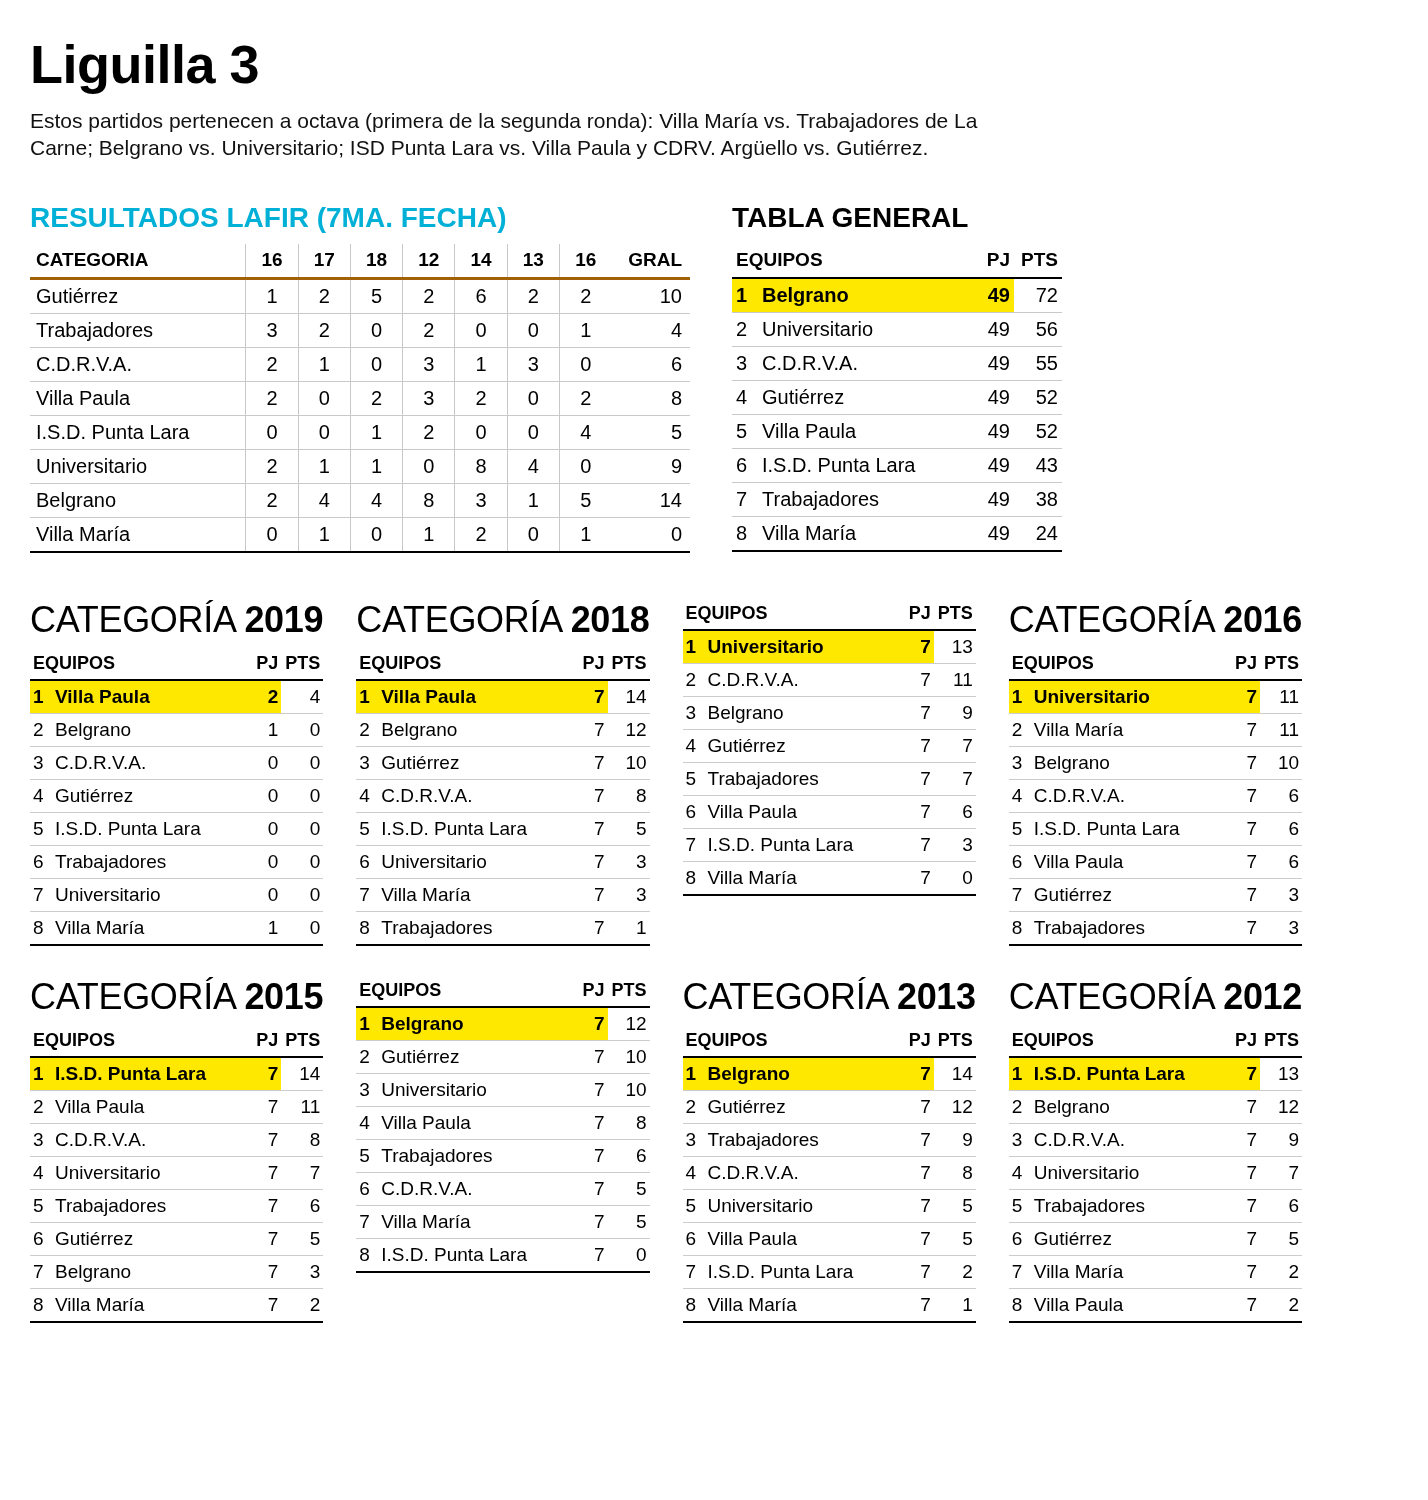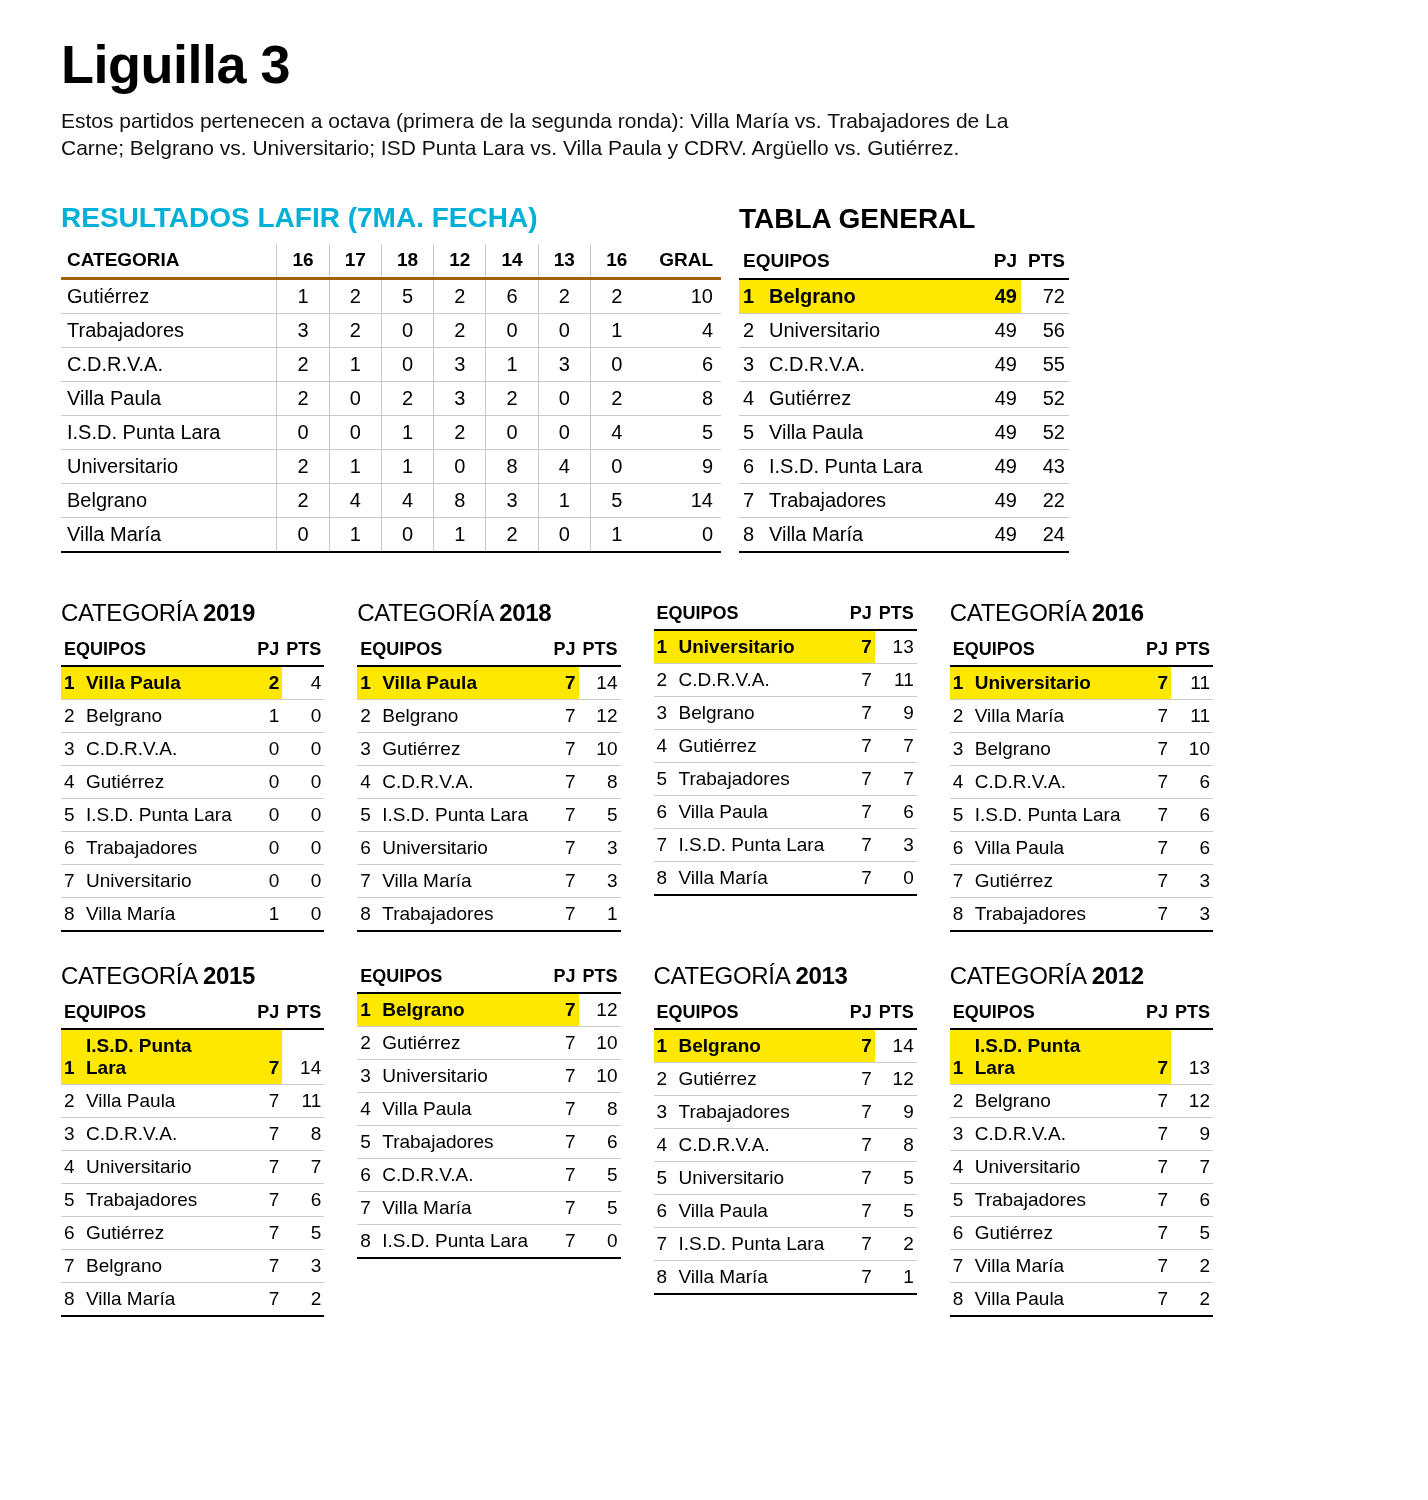"Liguilla 3" .page { margin-left: 31px -> none }
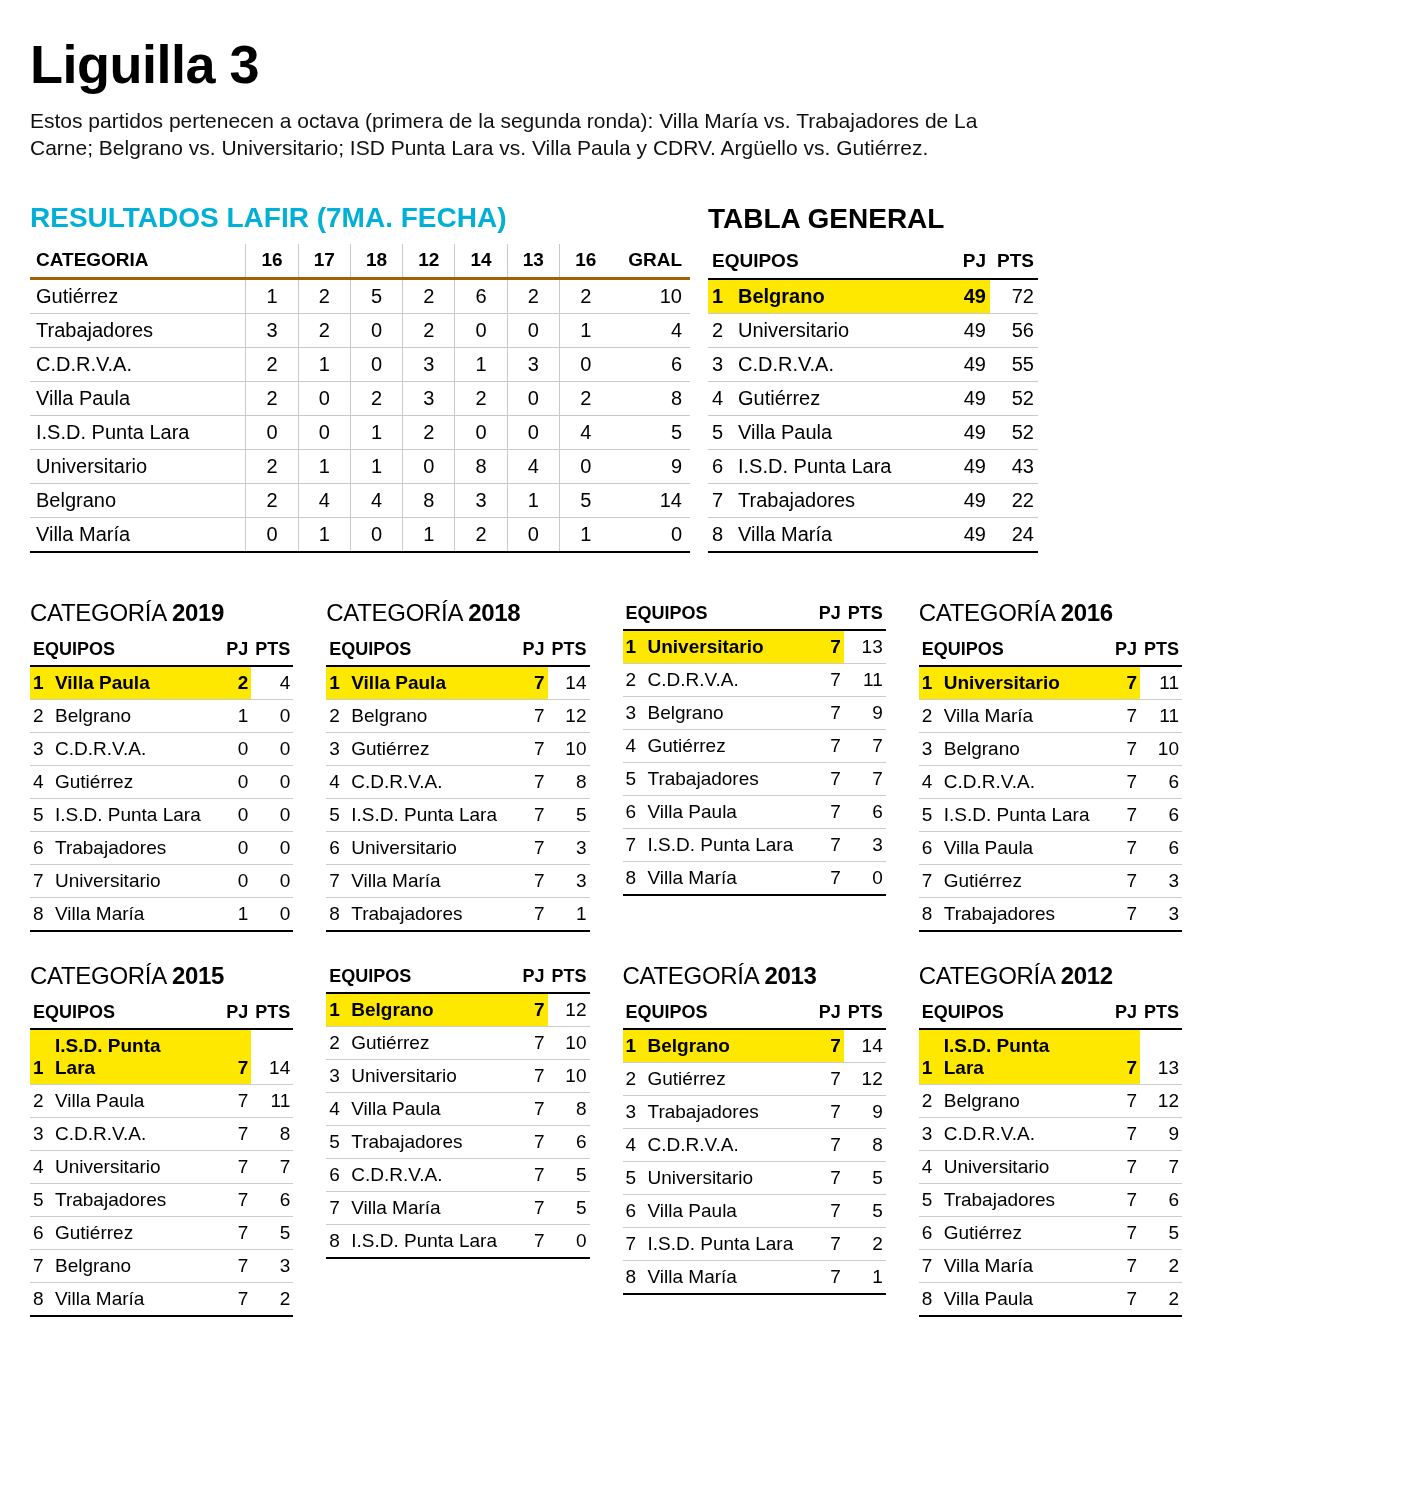"RESULTADOS LAFIR (7MA. FECHA)" .top-row { align-items: flex-end -> flex-start; gap: 18px -> 42px }
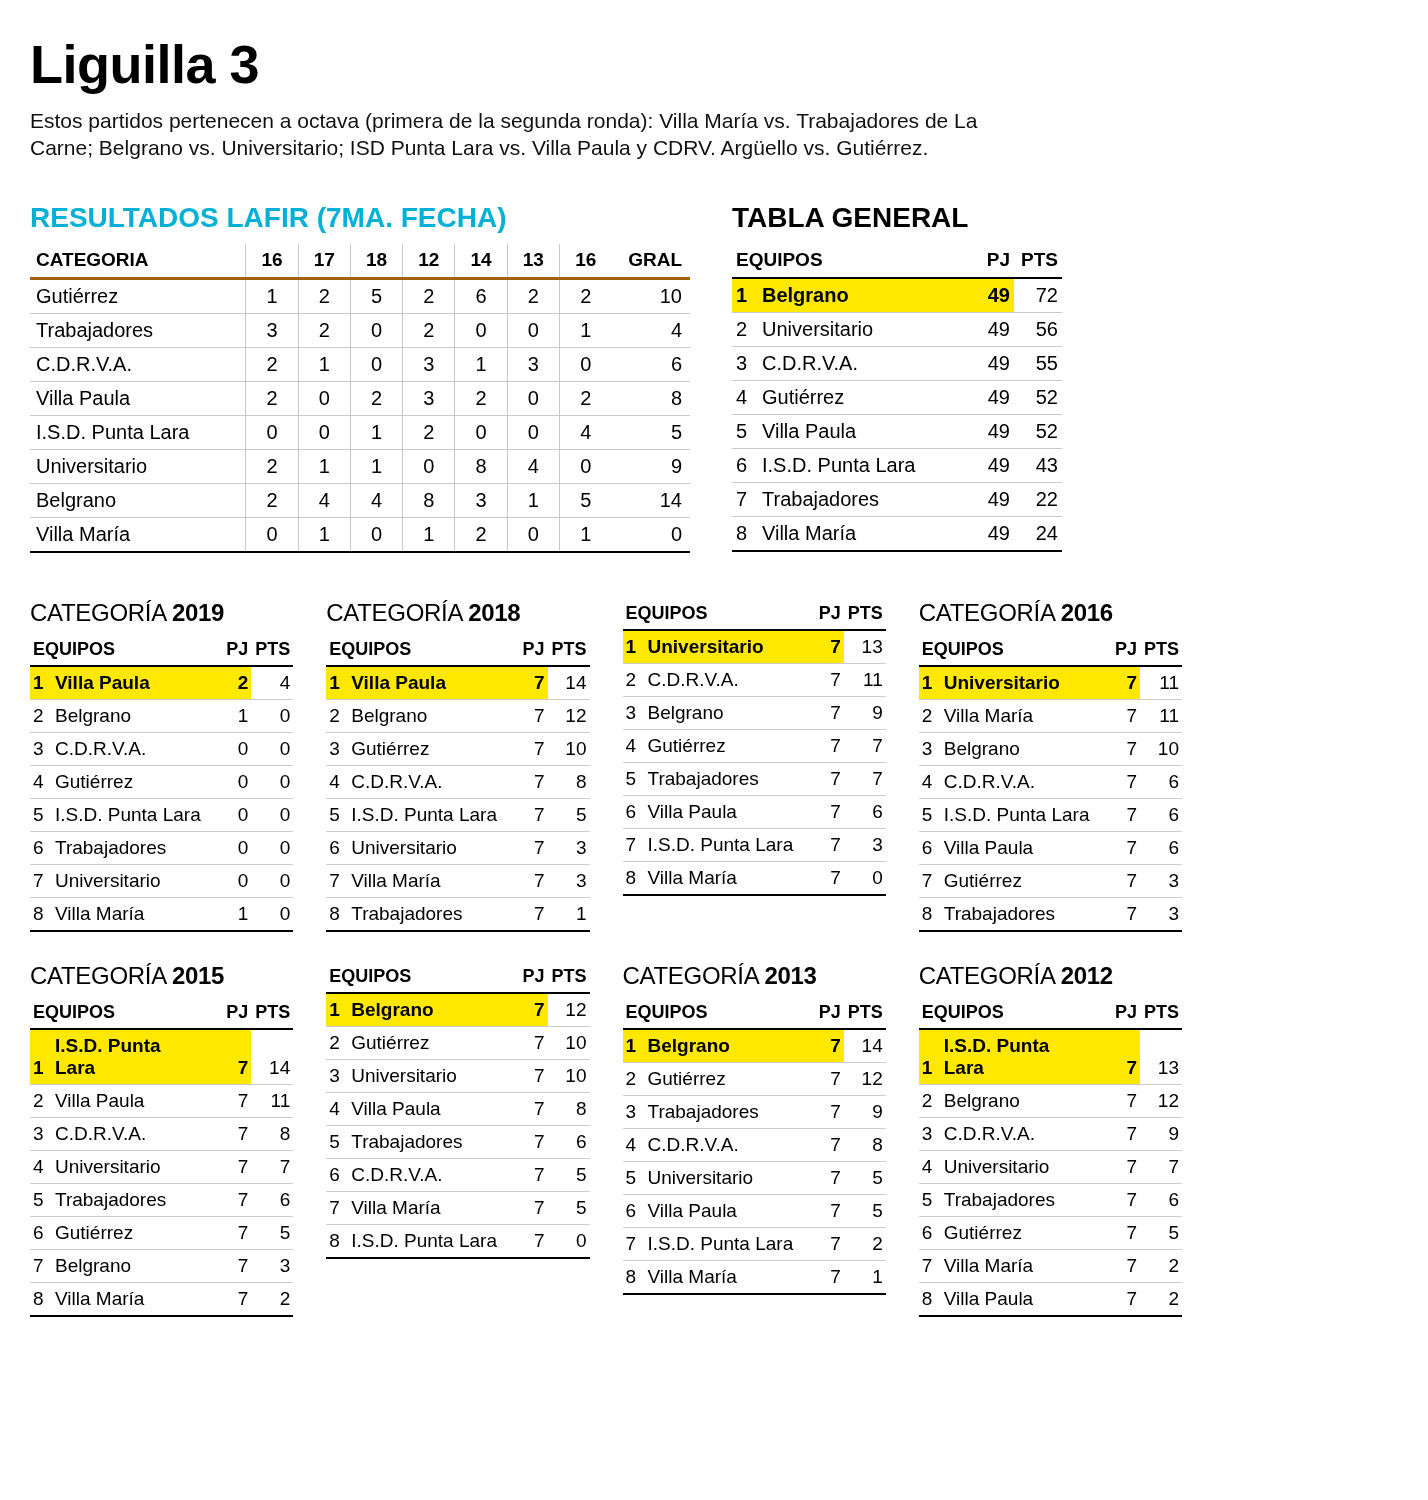"22" td.pts { text: 22 -> 38 }
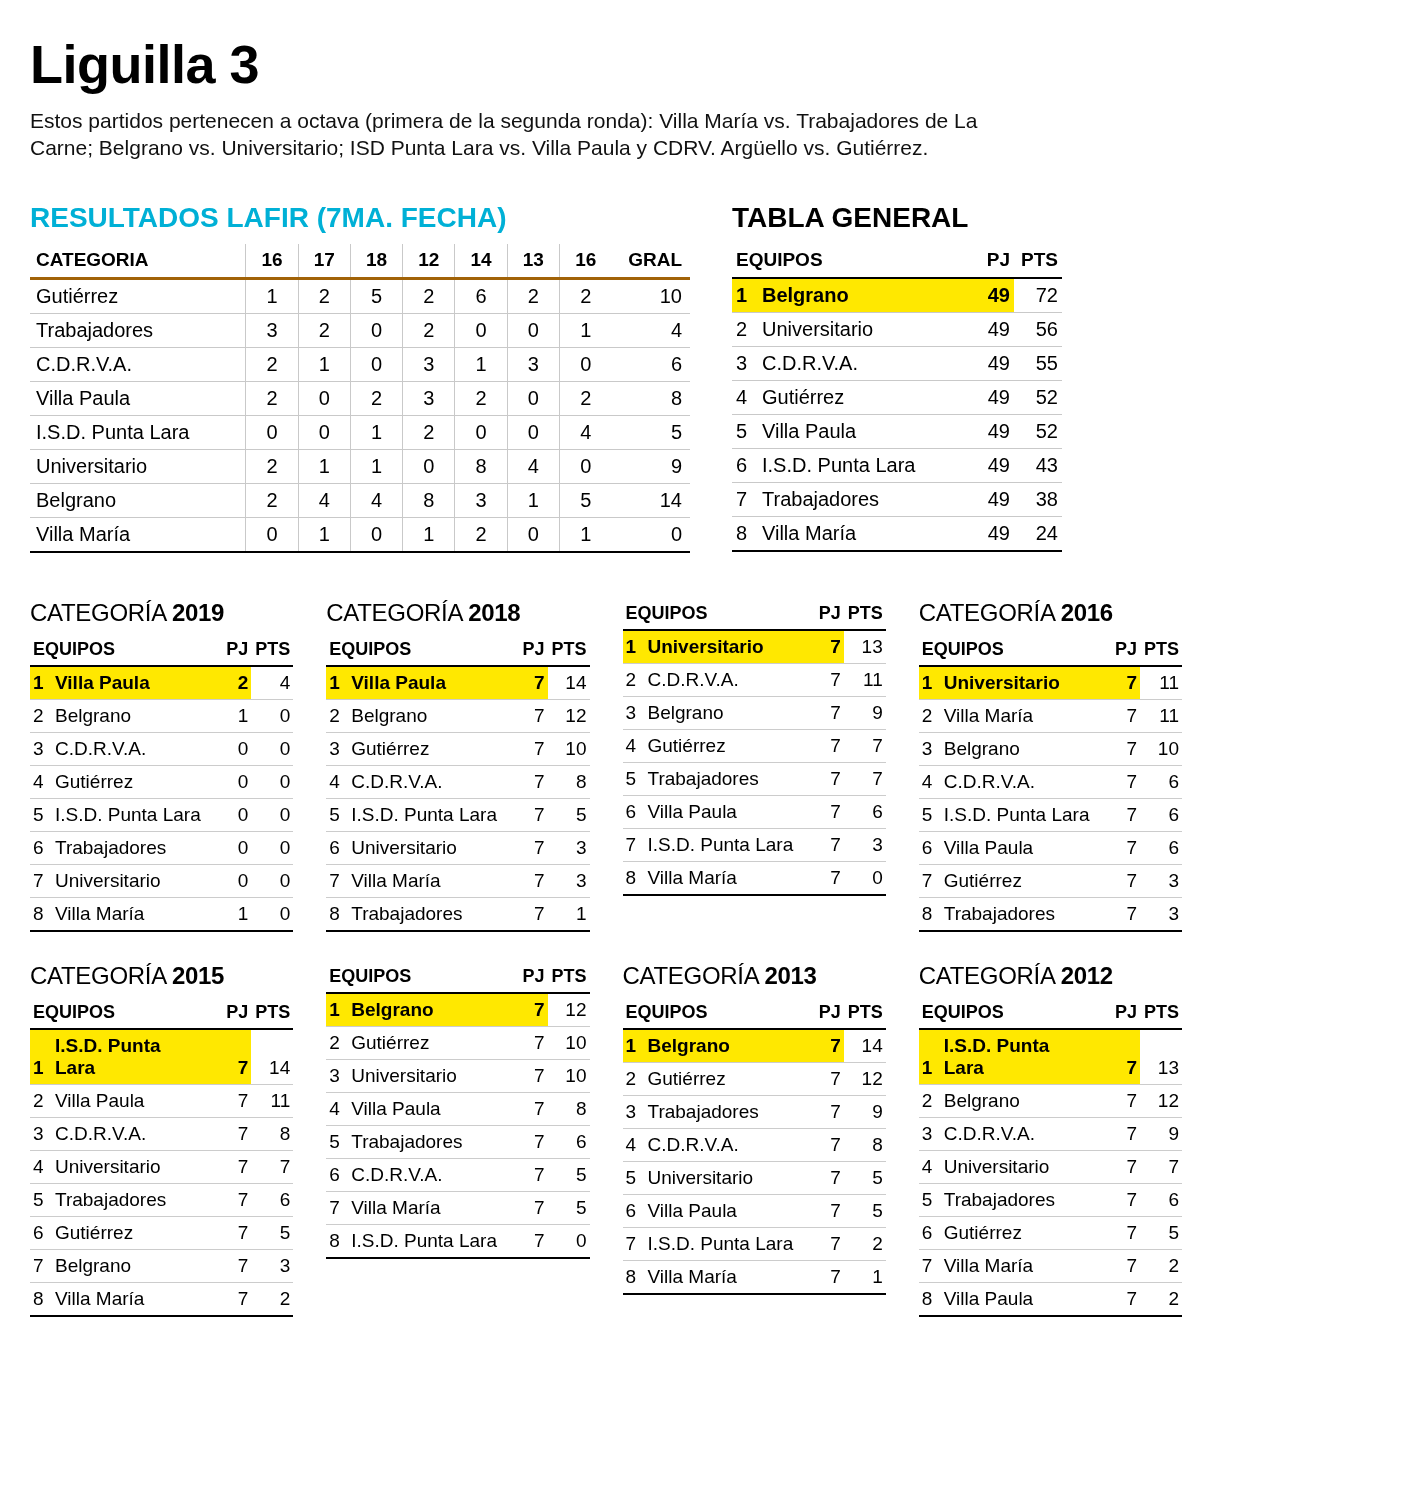"CATEGORÍA 2019" .cat-head { font-size: 24px -> 36px }
